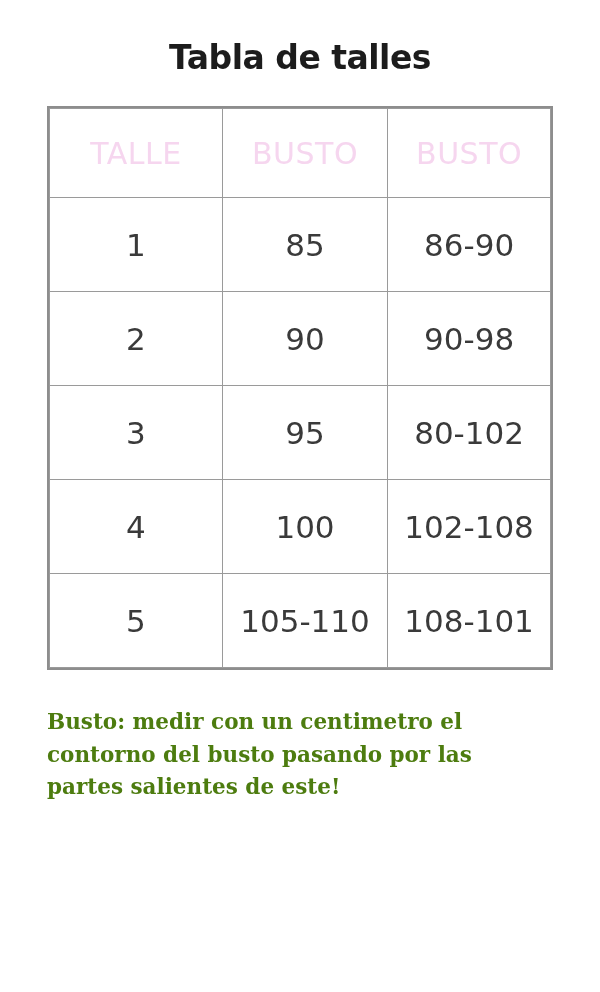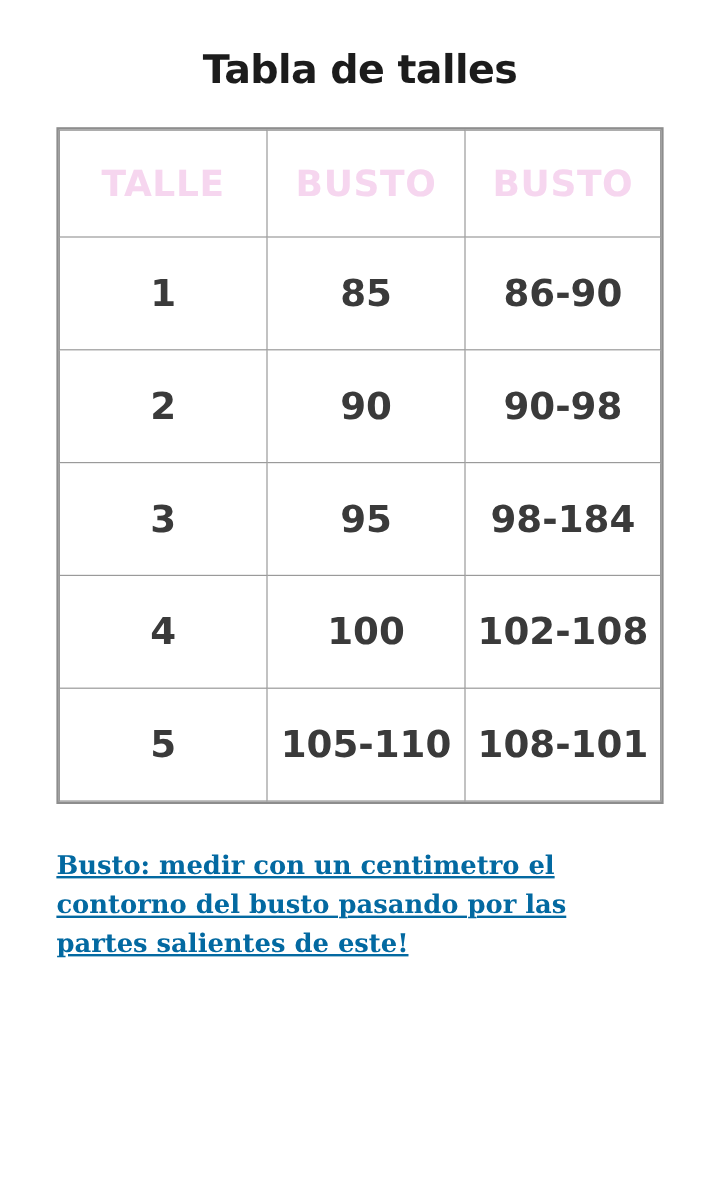"TALLE" table.size-table td, table.size-table th { font-weight: bold -> normal }
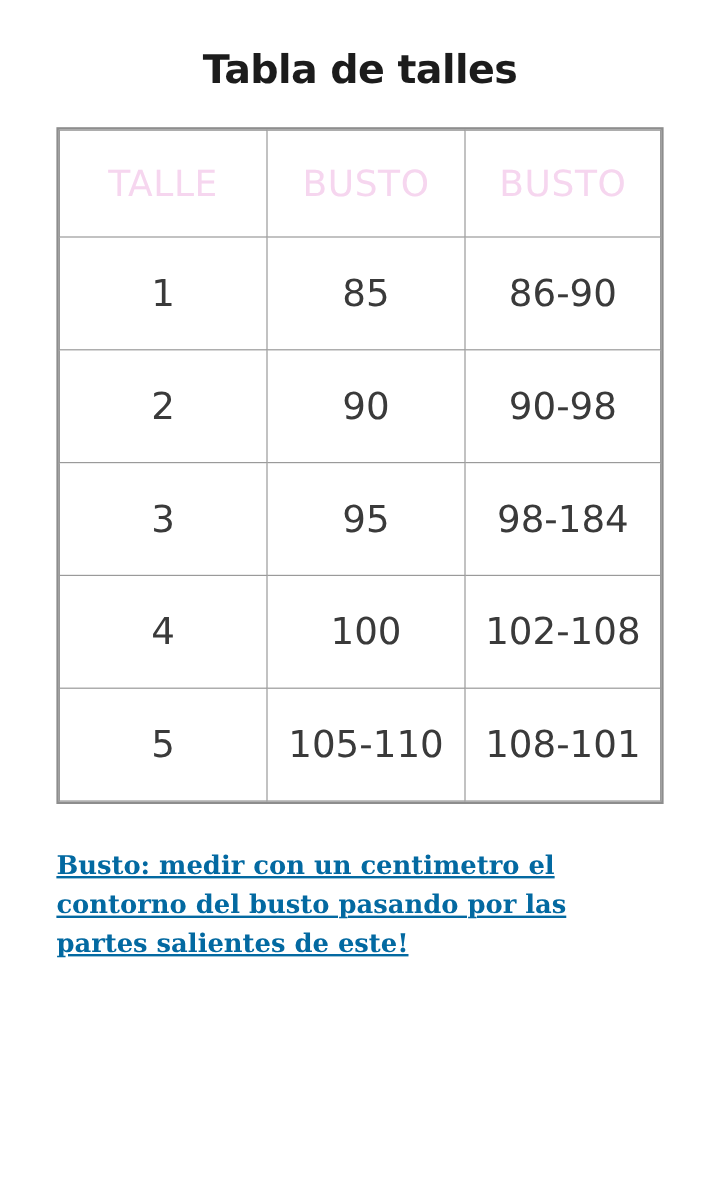"98-184" td { text: 98-184 -> 80-102 }
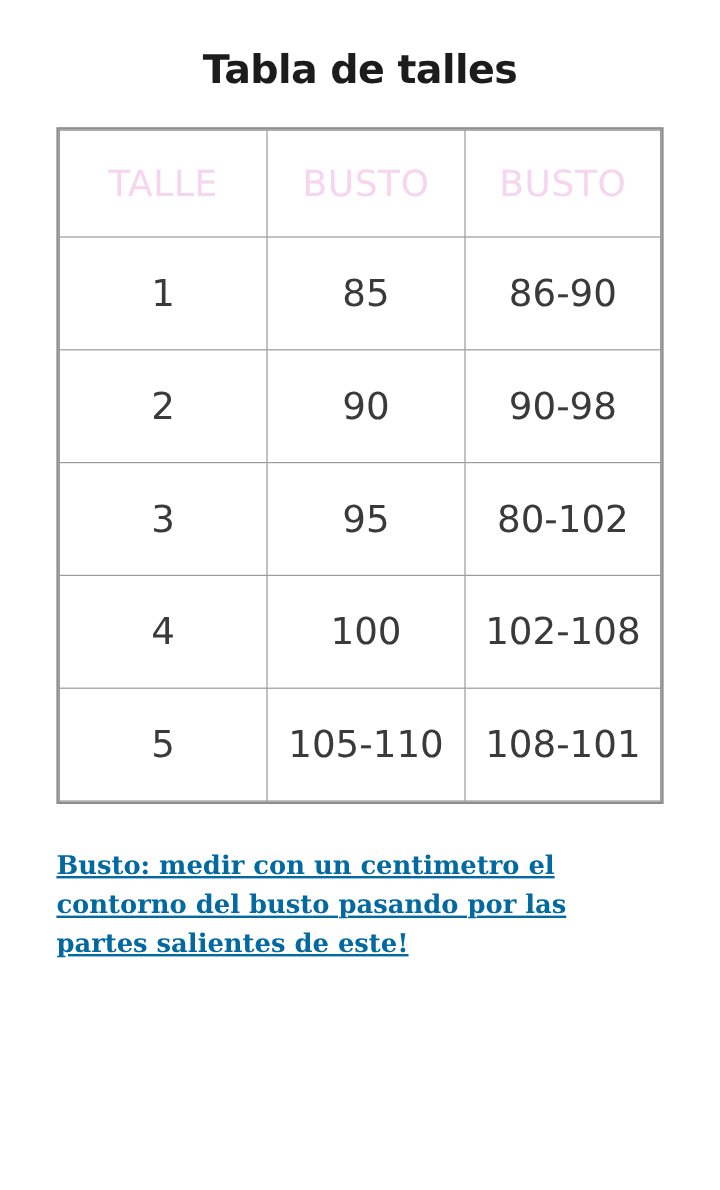"Busto: medir con un centimetro" .note { color: #0369a1 -> #4d7c0f; text-decoration: underline -> none }
